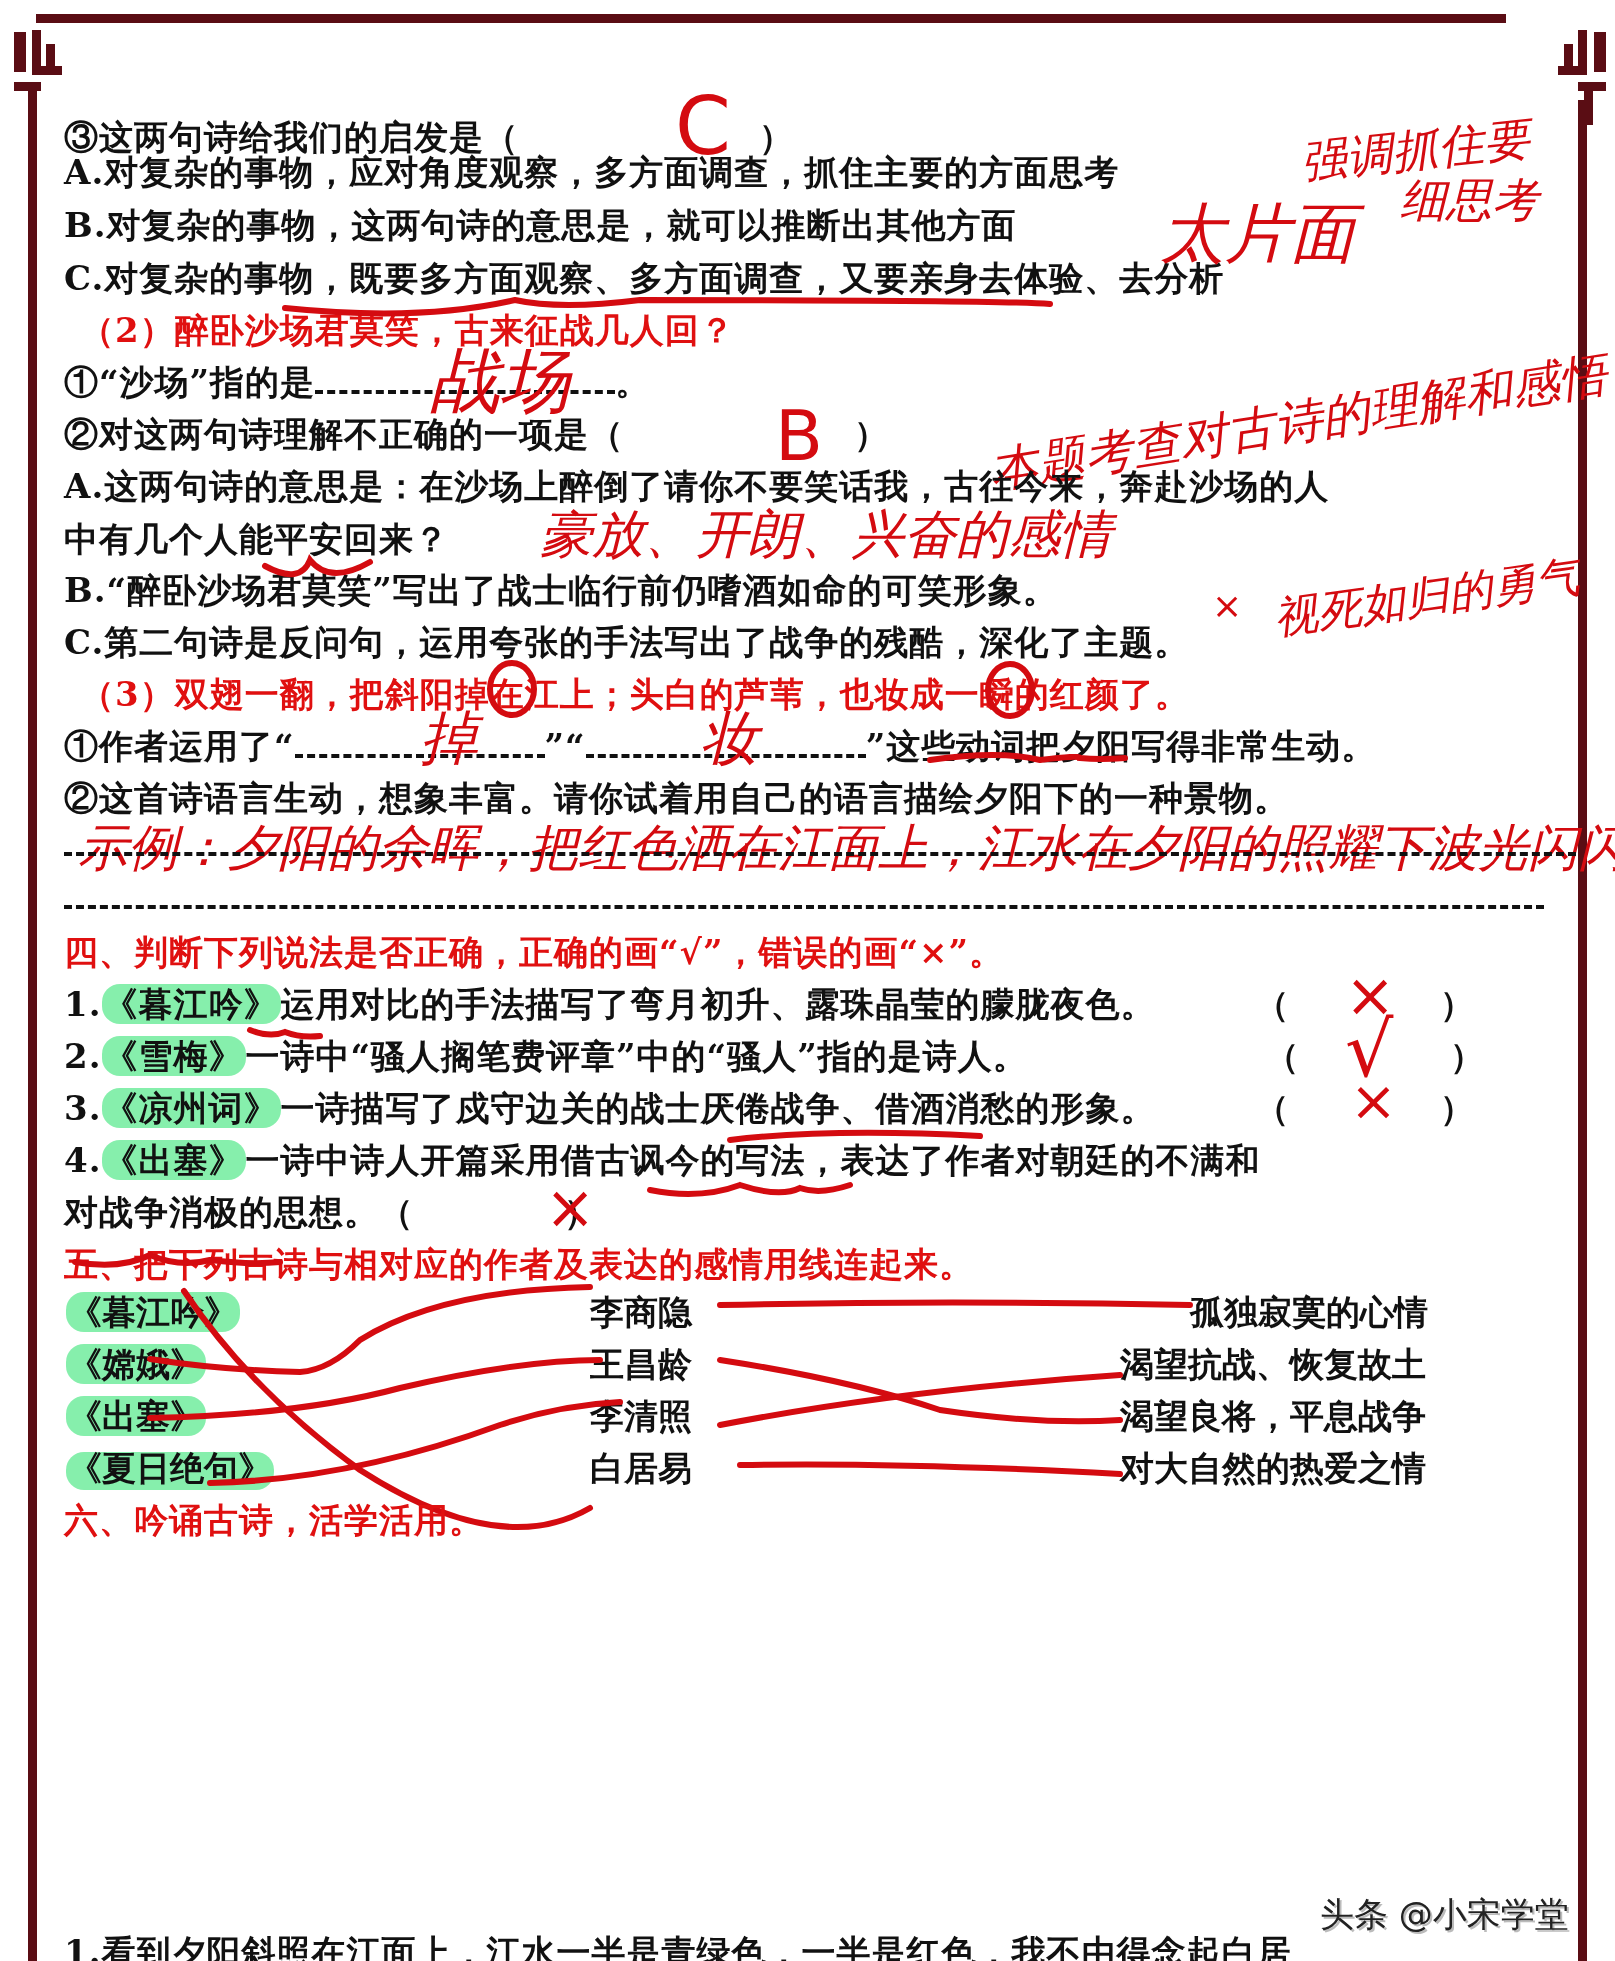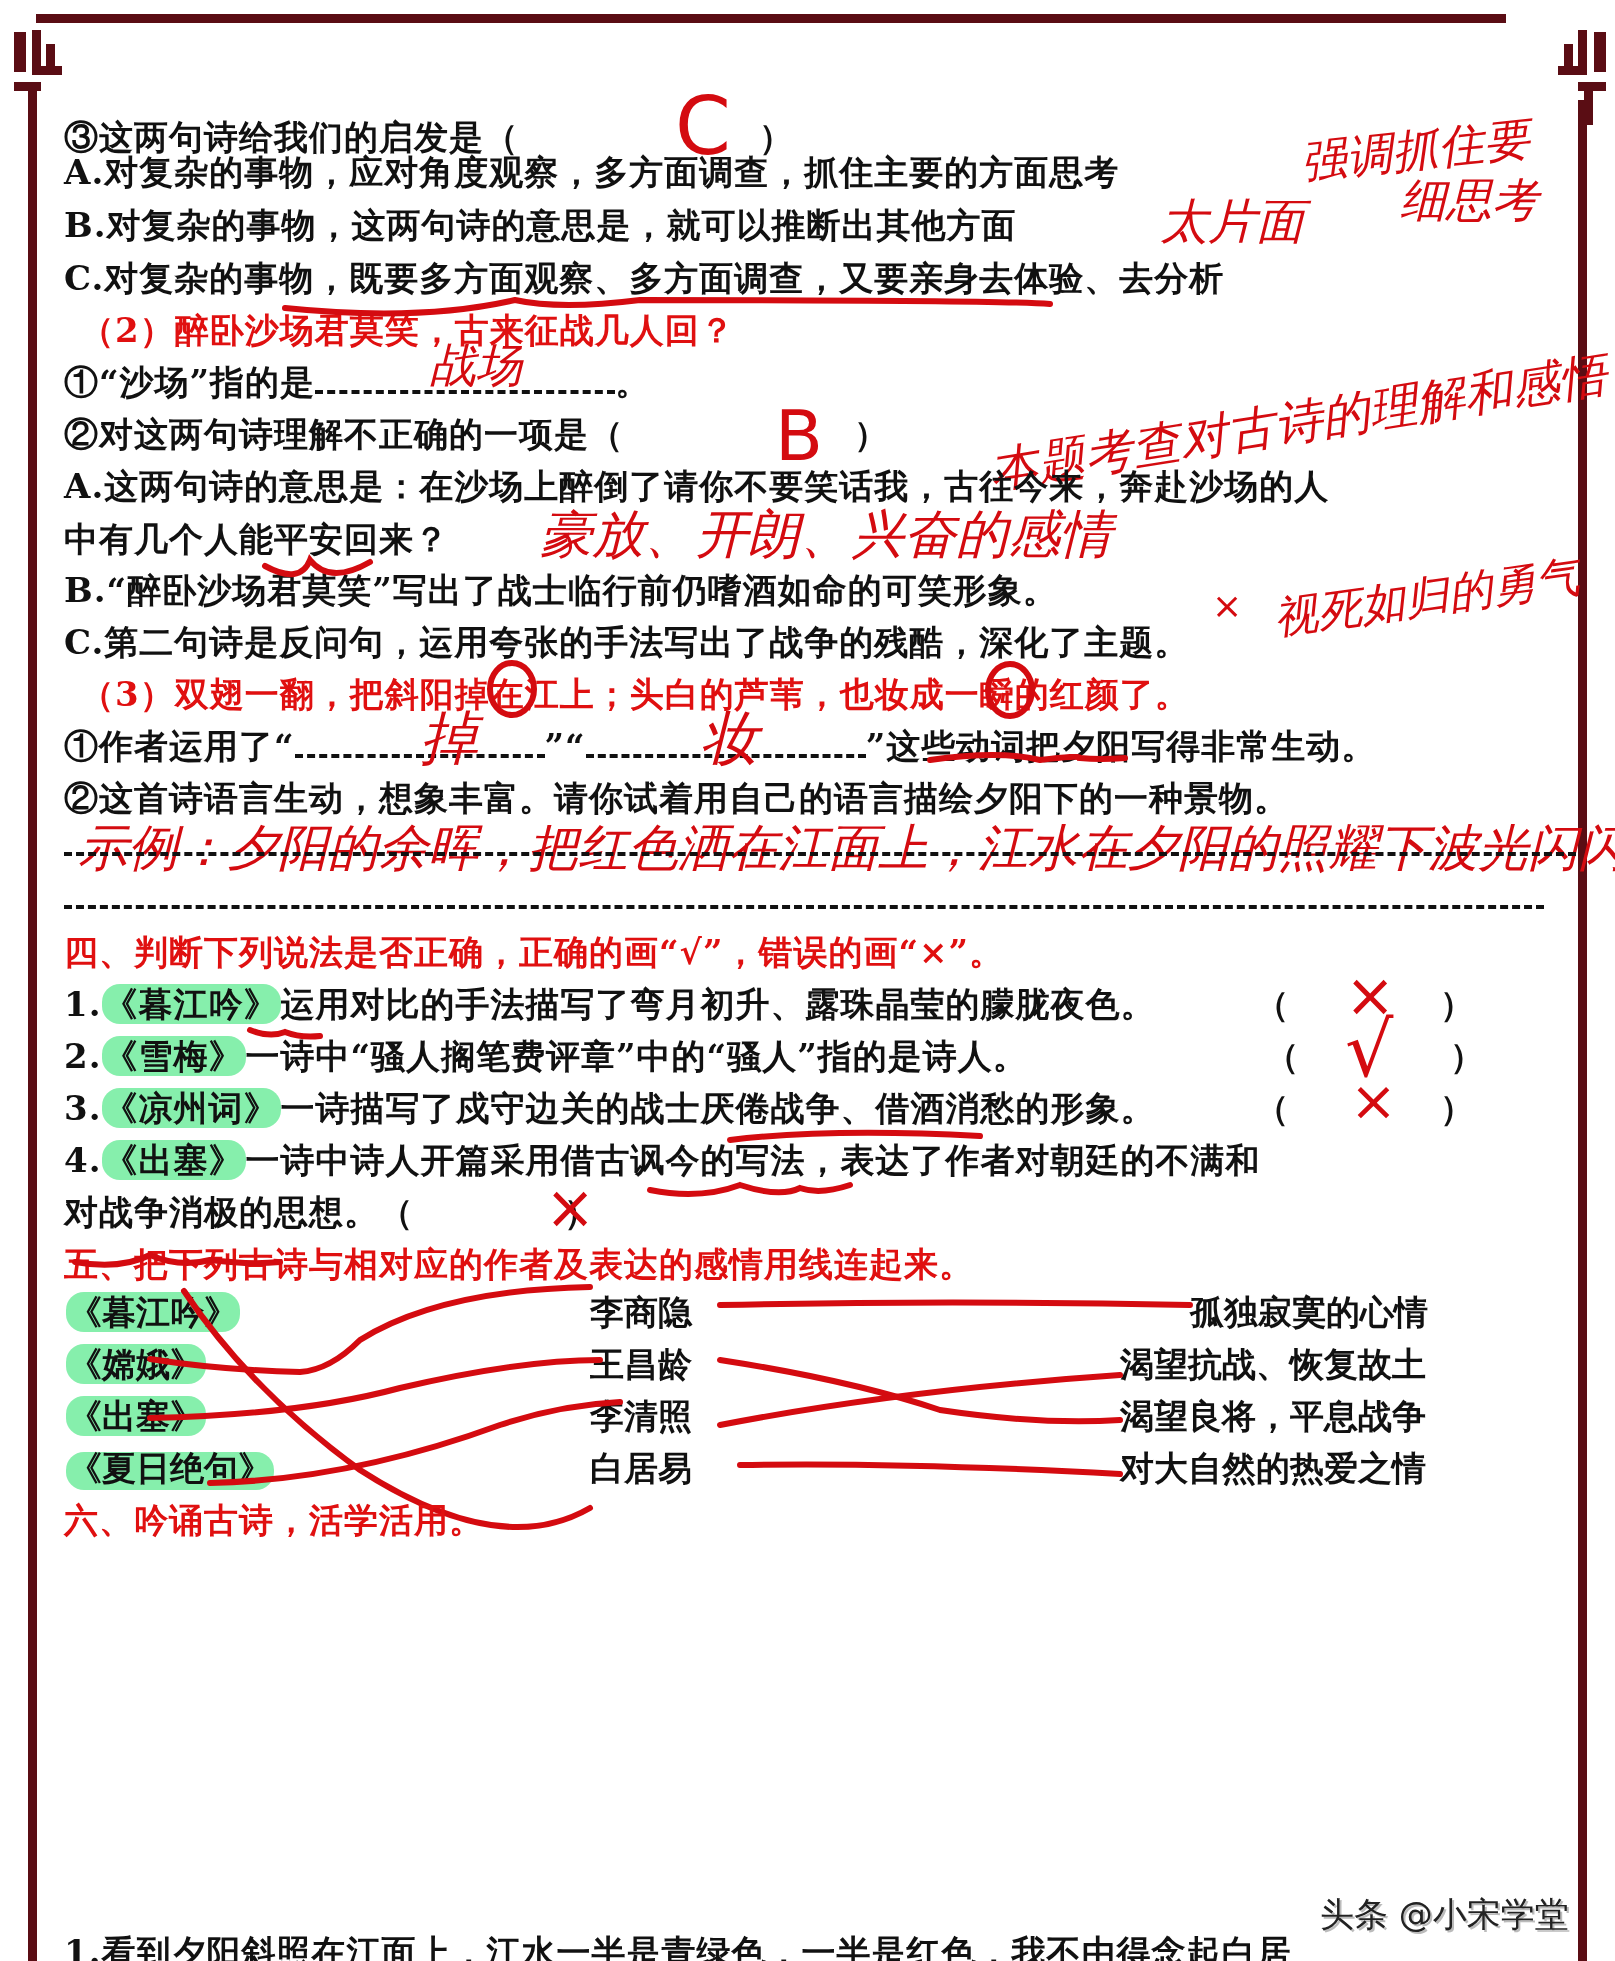"太片面" div.hand { font-size: 48px -> 65px }
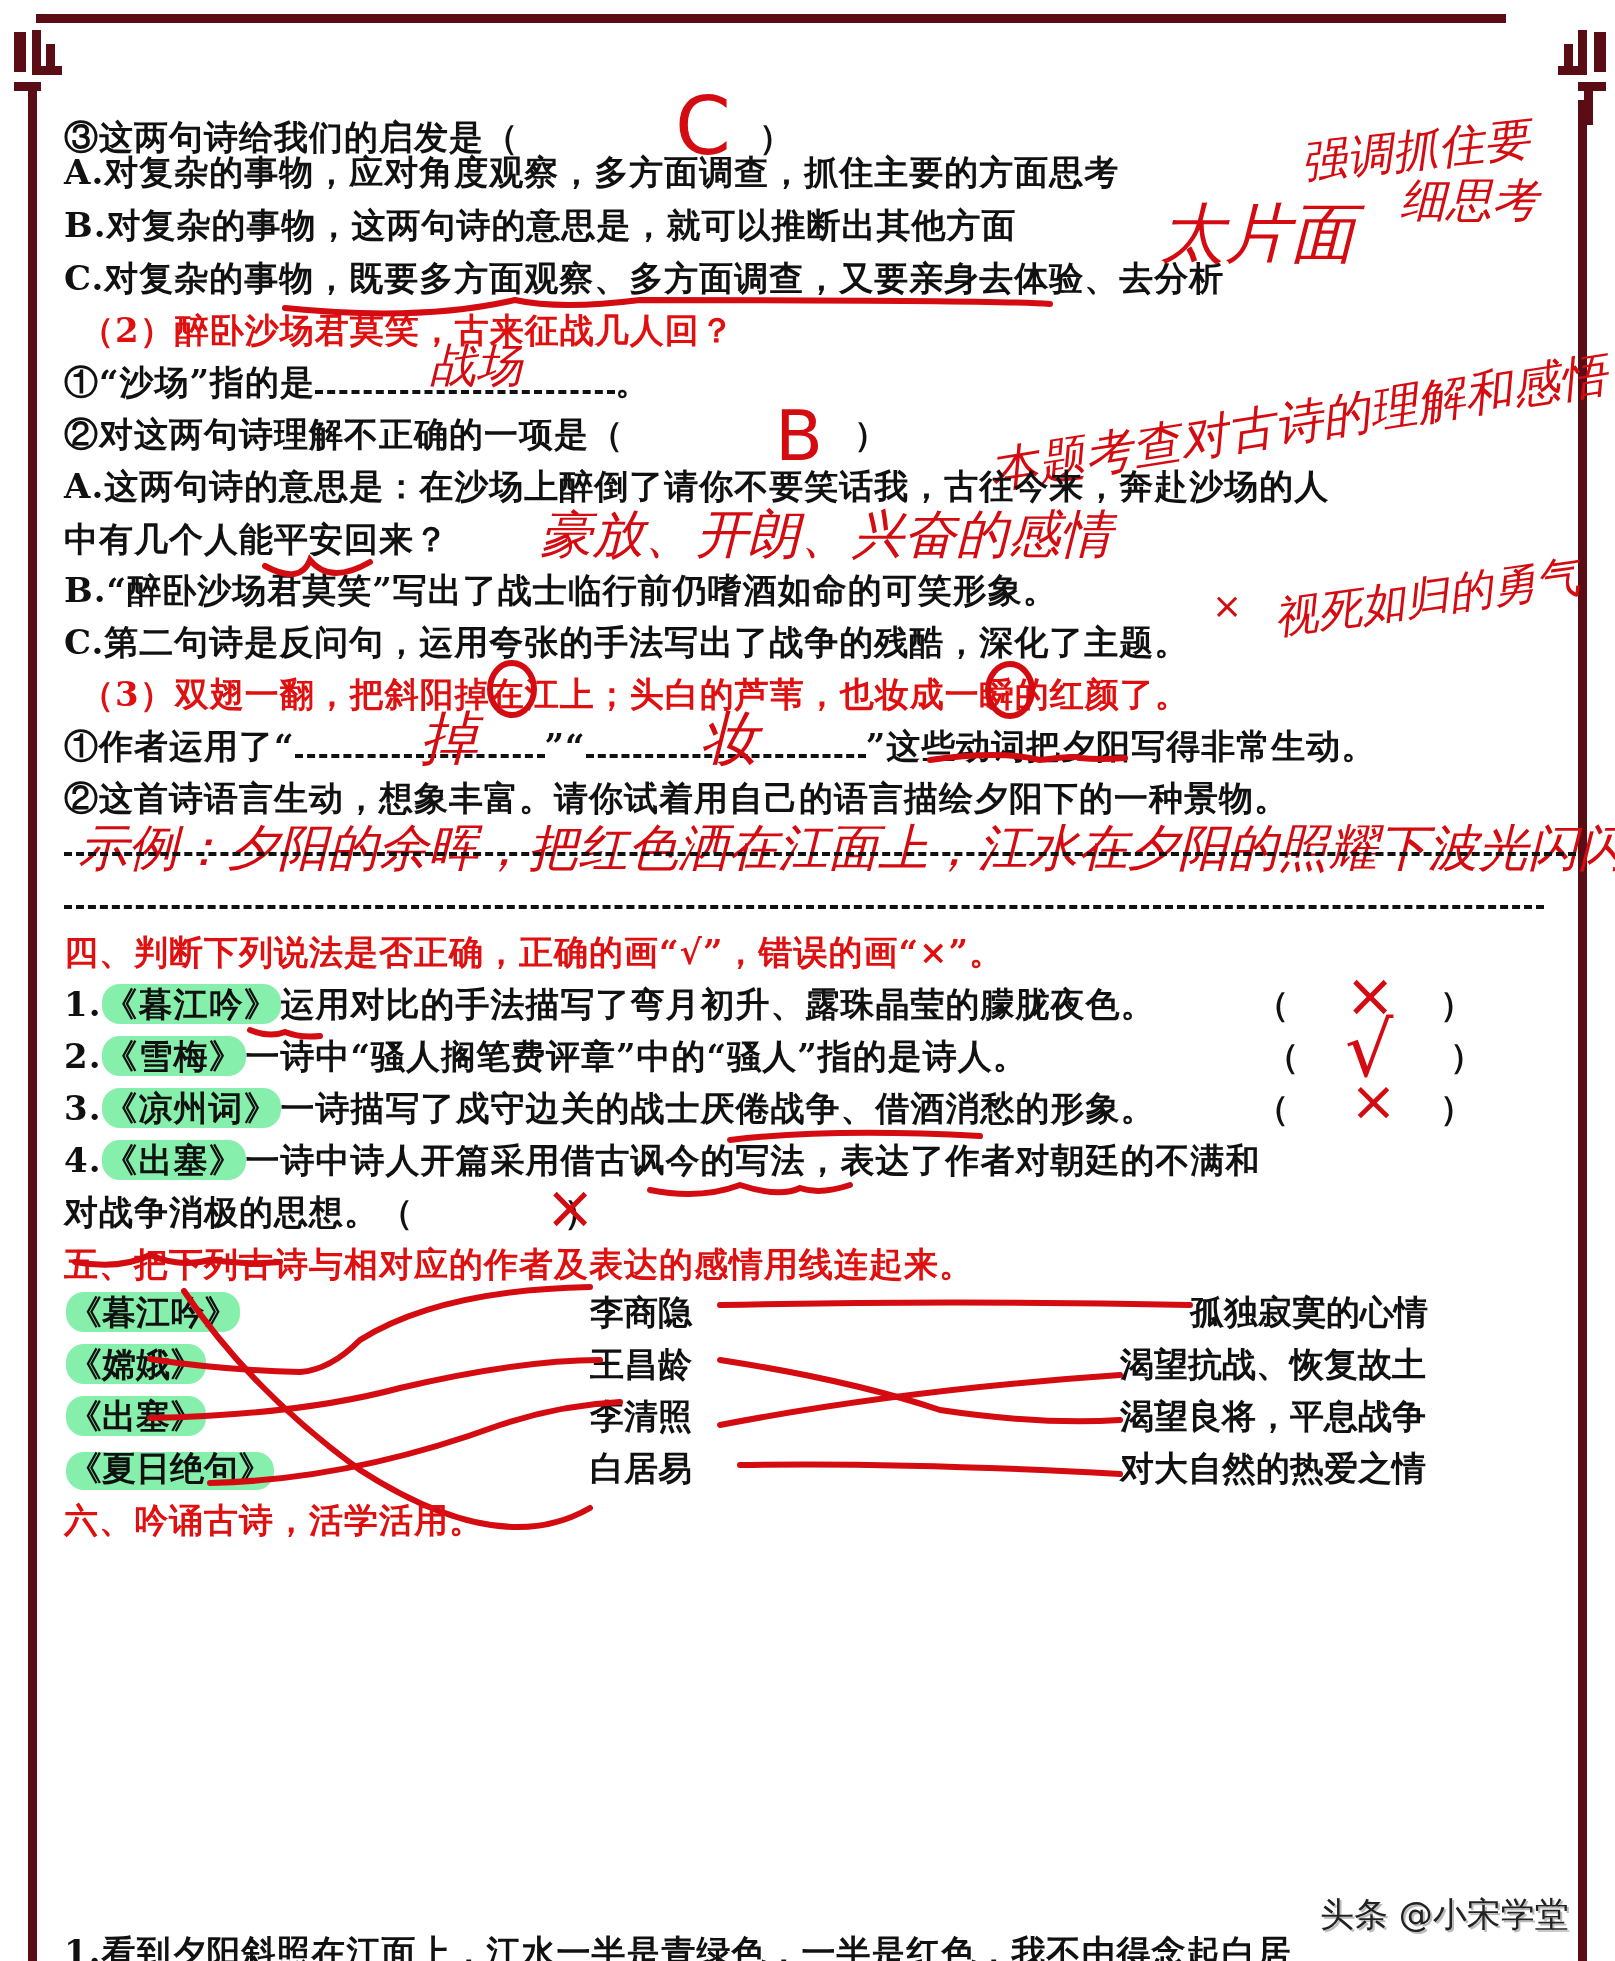"战场" div.hand { font-size: 46px -> 70px }
